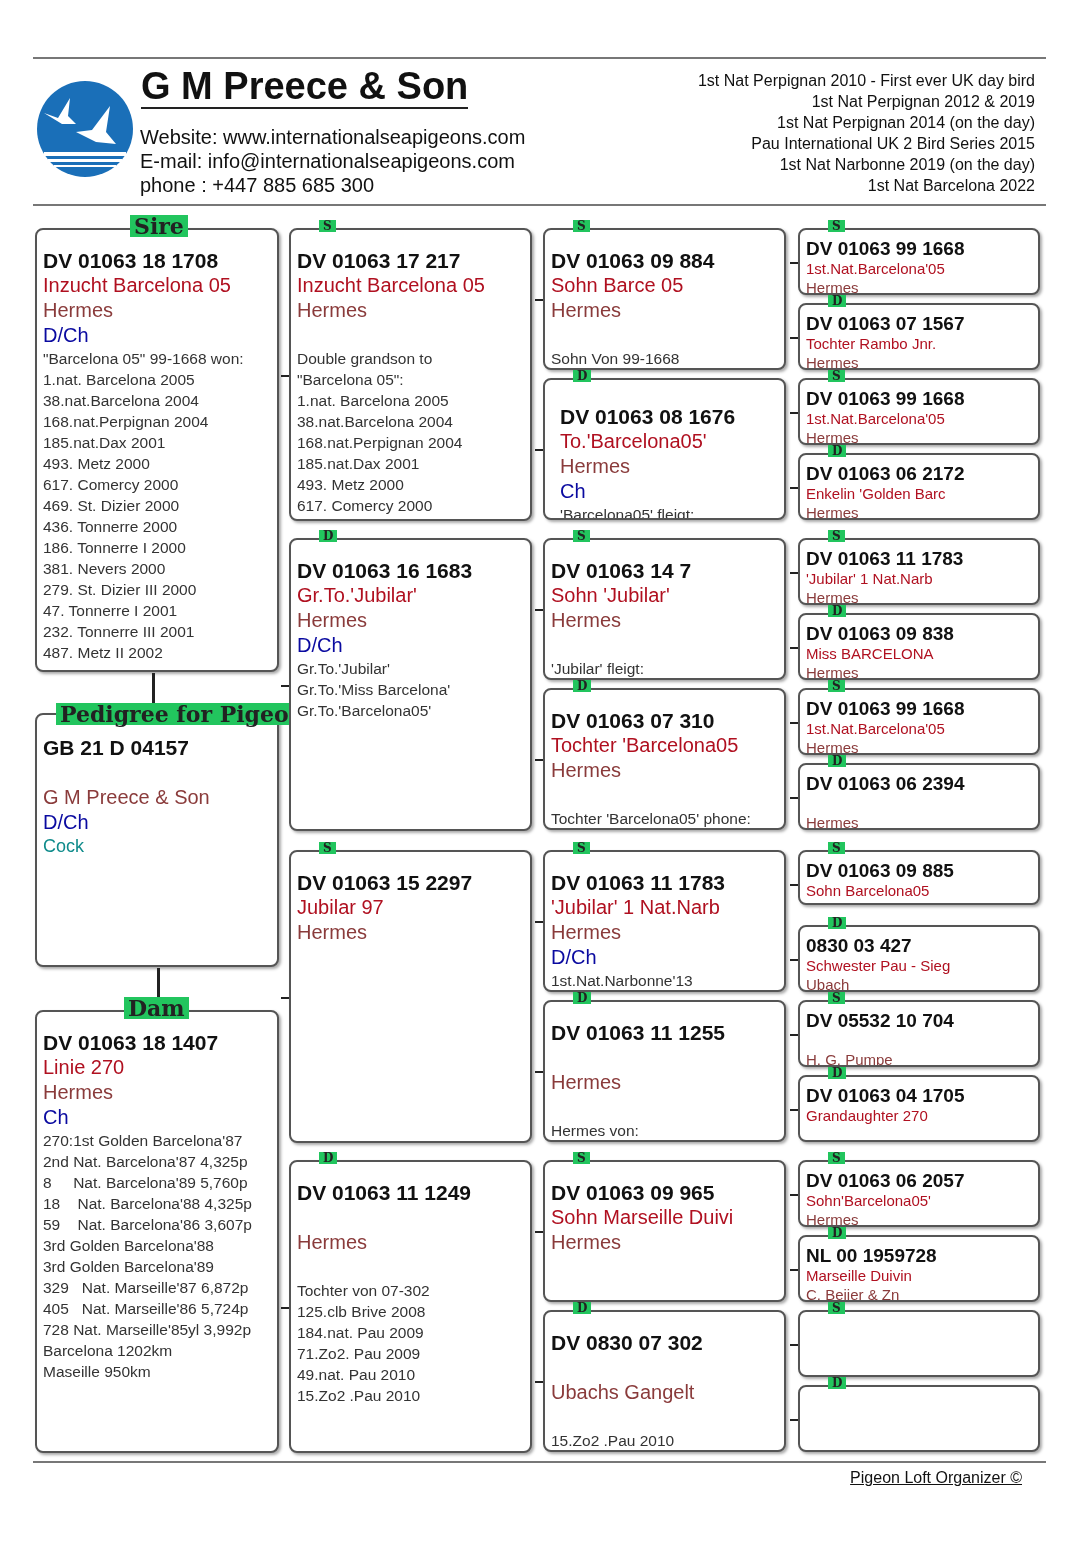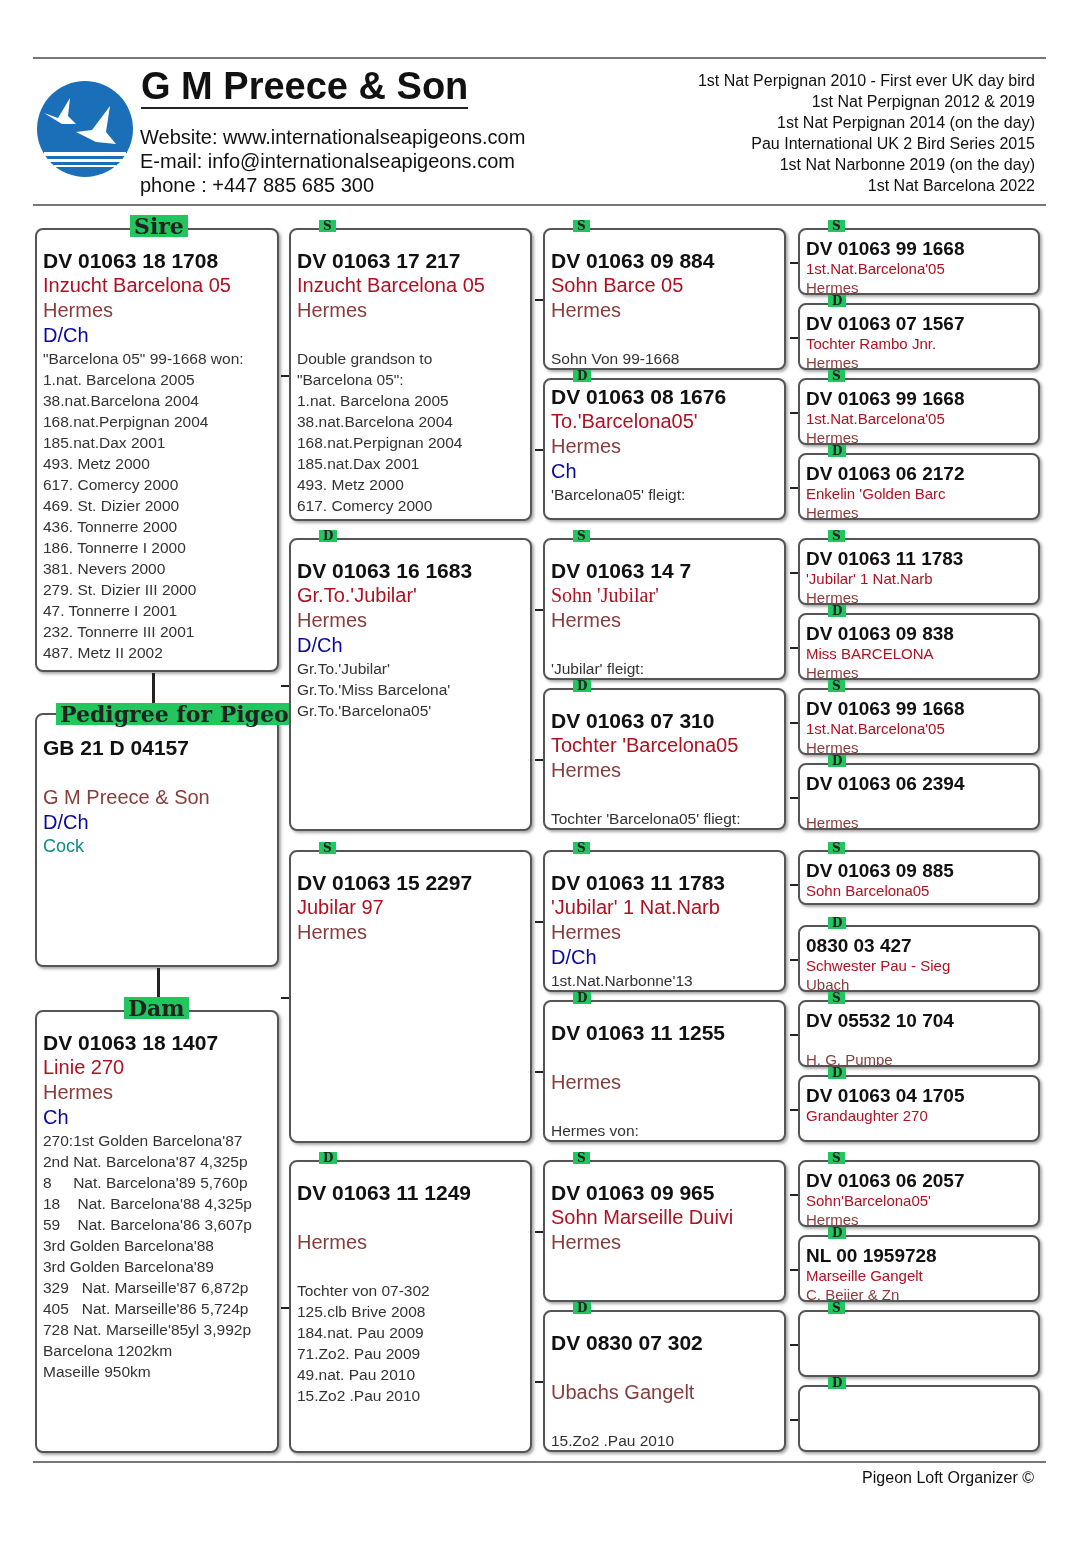"DV 01063 08 1676" div.inner { margin-left: none -> 9px; top: 4px -> 24px }
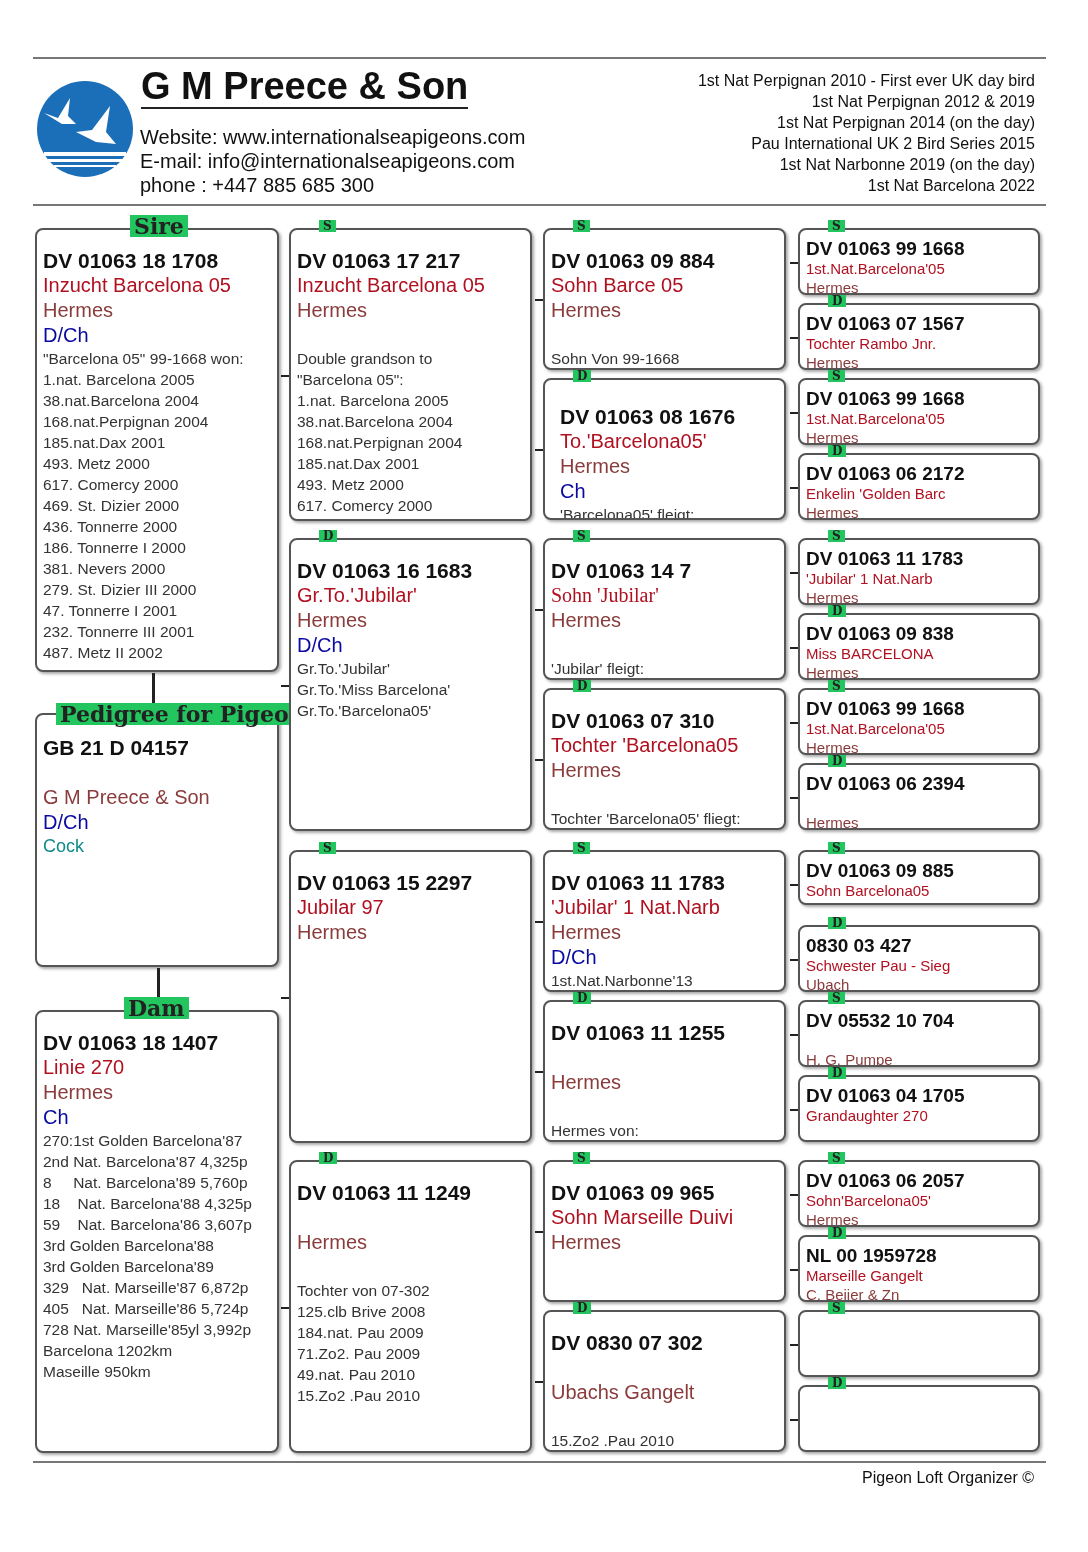"Sohn 'Jubilar'" div.name { font-family: Liberation Serif, serif -> none }
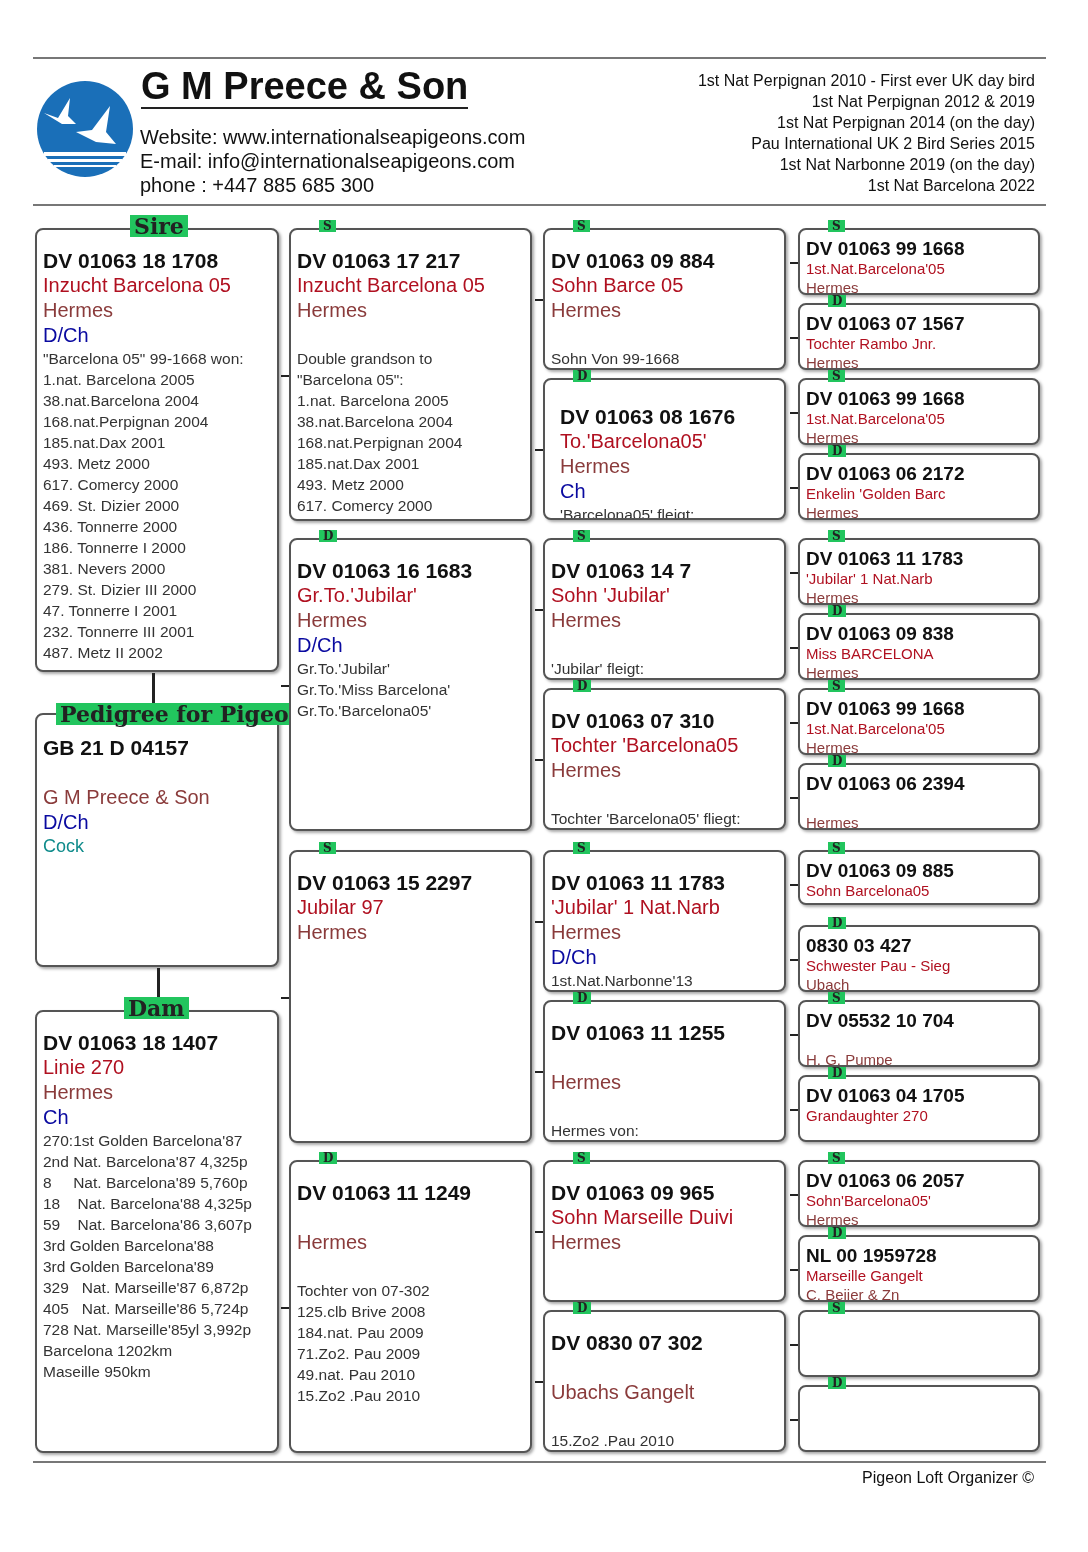"Tochter 'Barcelona05' fliegt:" div.notes { text: fliegt -> phone }
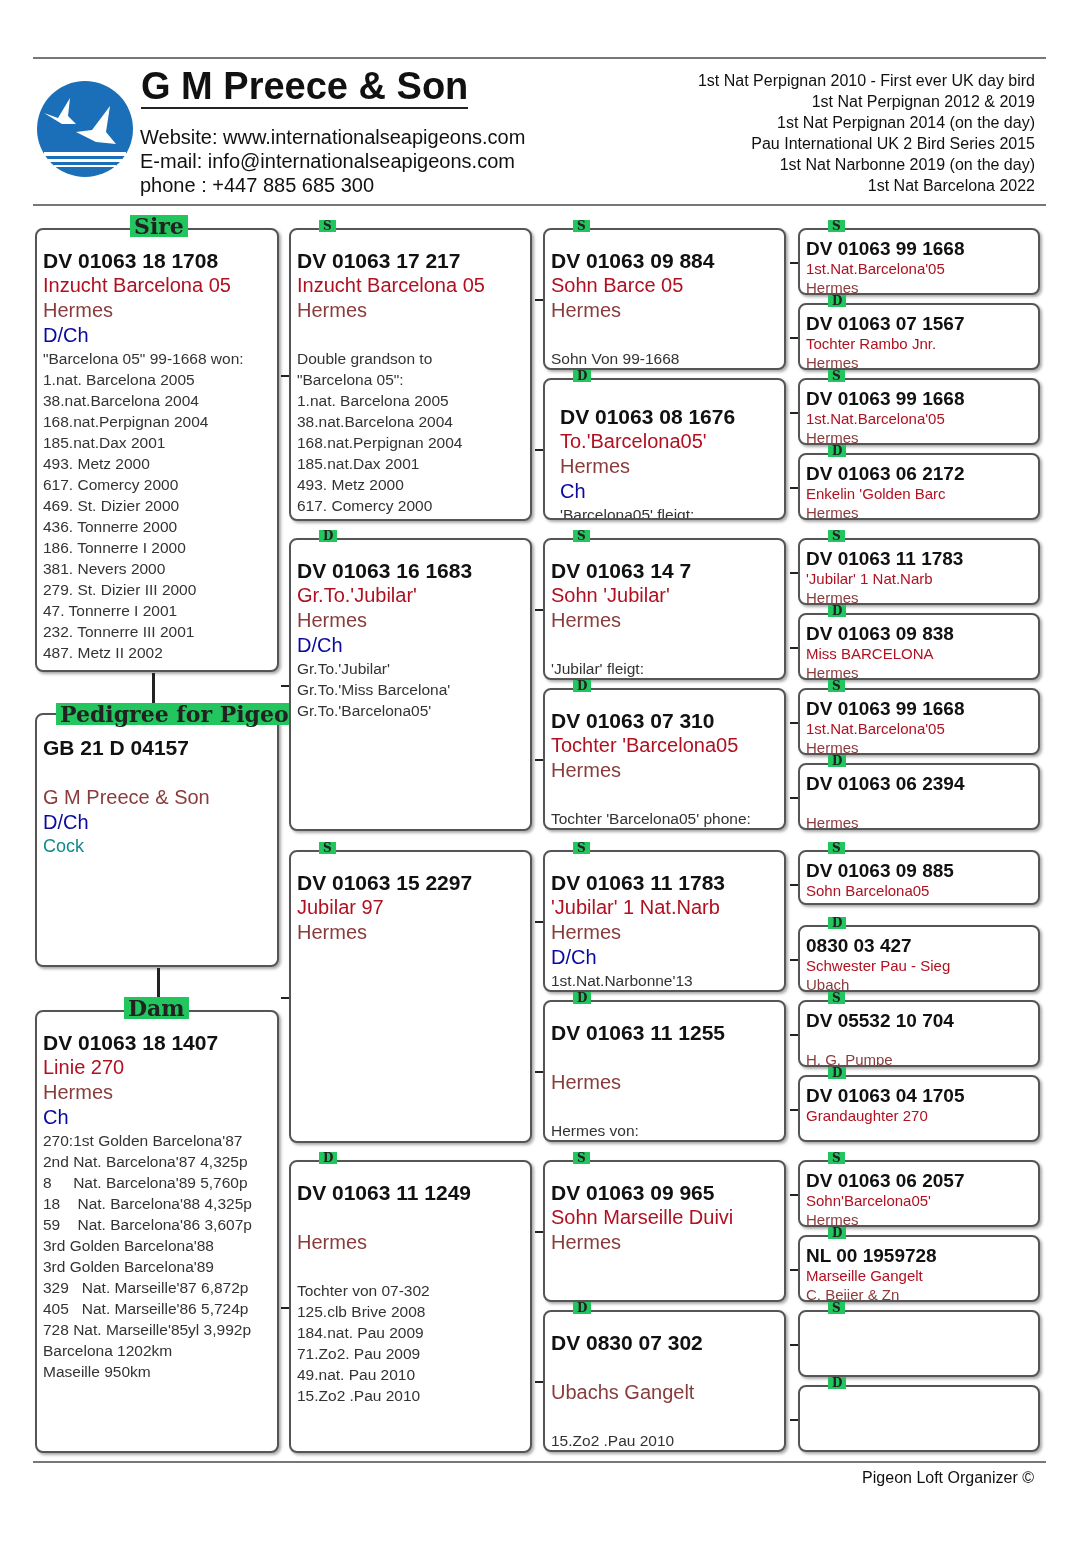"Marseille Gangelt" div.name { text: Gangelt -> Duivin }
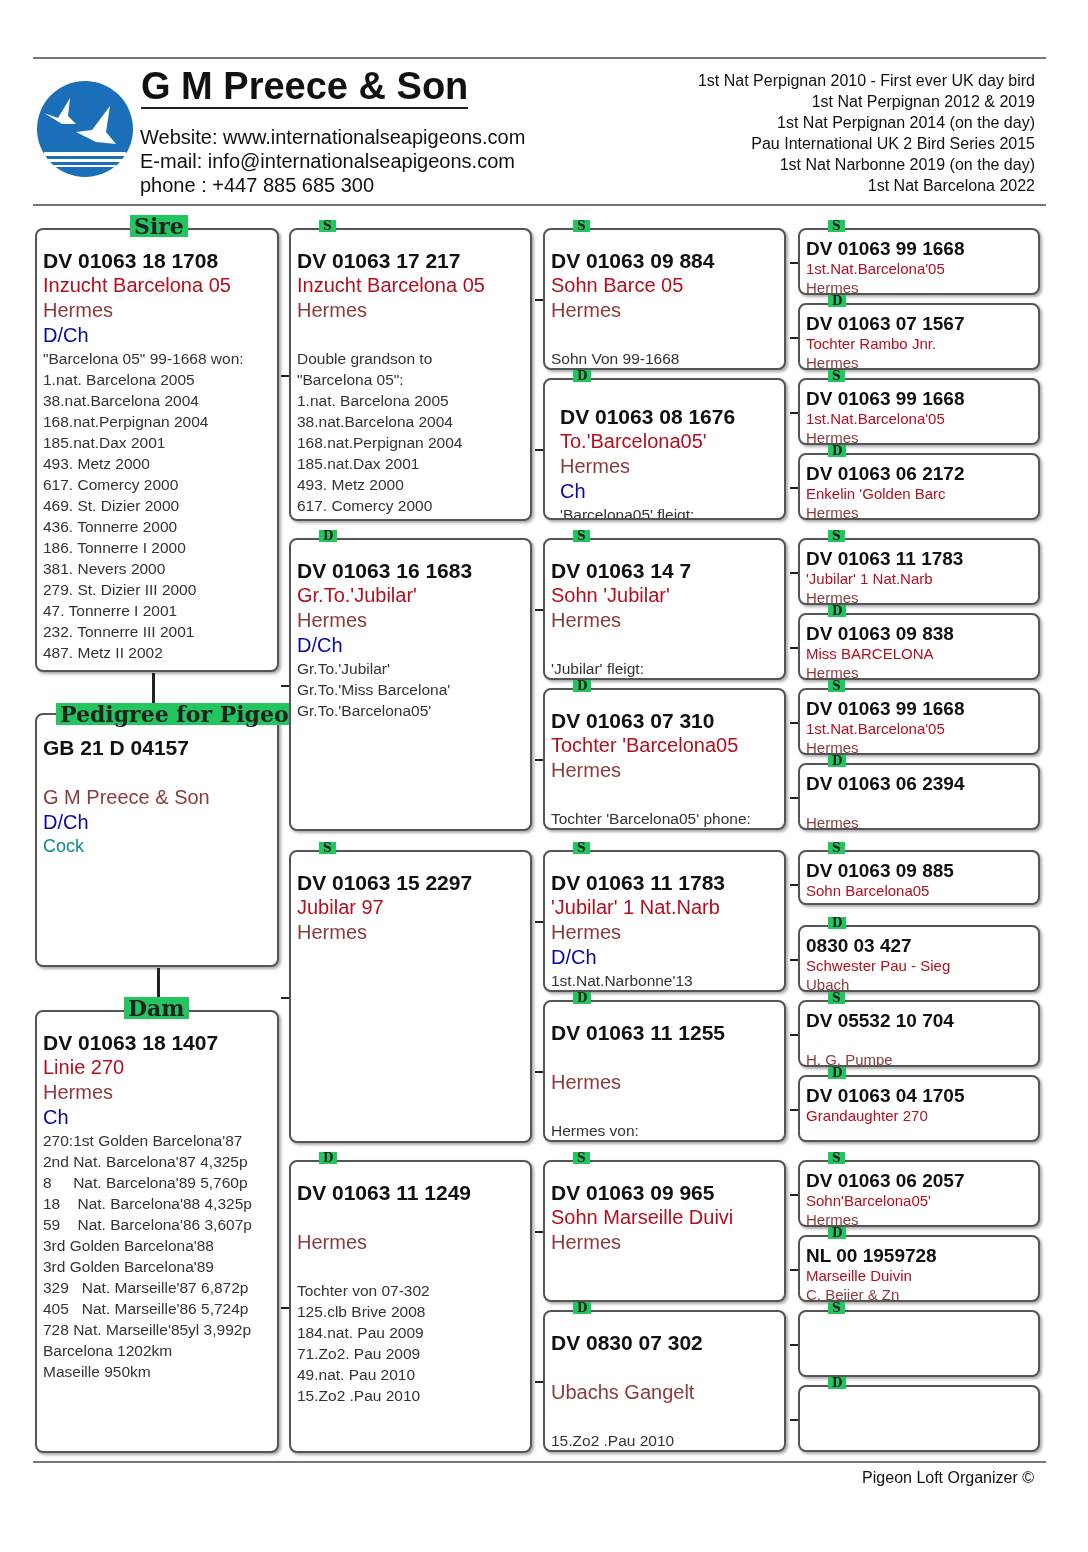"Pigeon Loft Organizer ©" #footer { right: 54px -> 66px; text-decoration: none -> underline }
